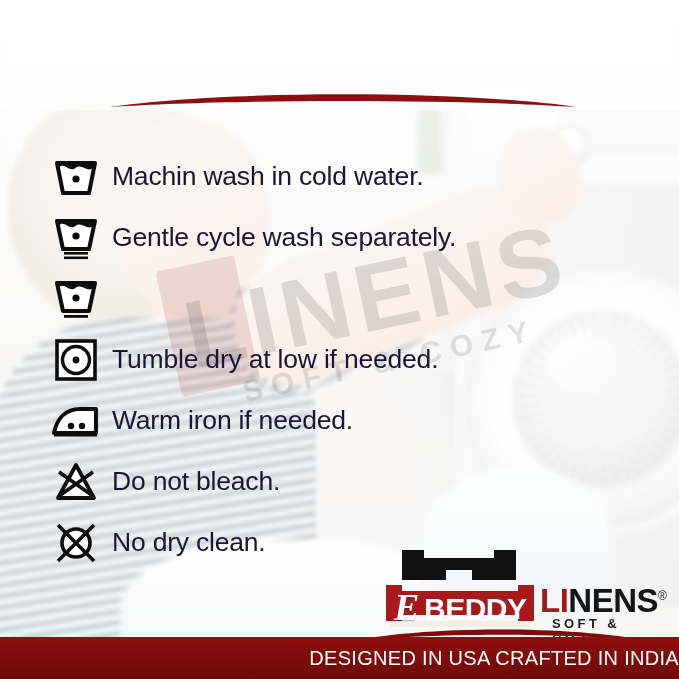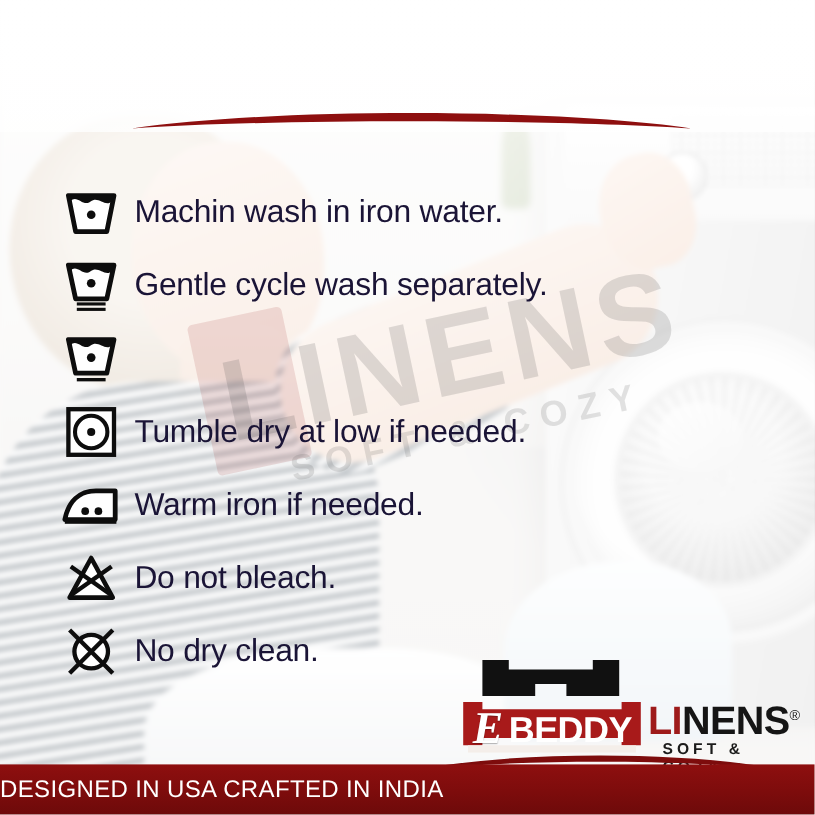"Machin wash in iron water." div.row-text { text: iron -> cold }
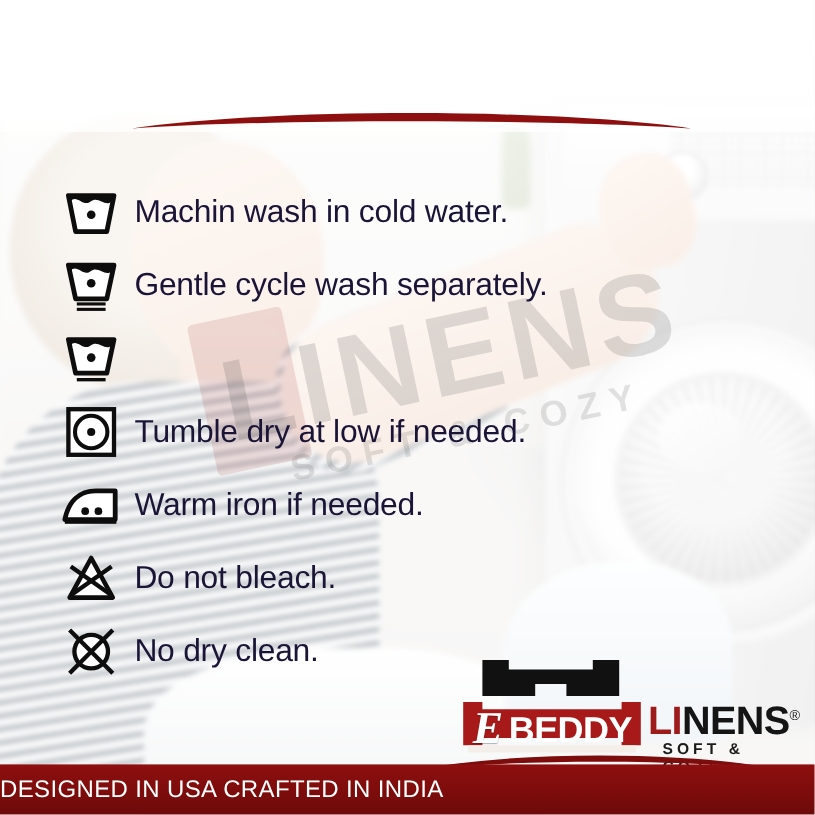"DESIGNED IN USA CRAFTED IN" .banner { justify-content: flex-start -> flex-end }
